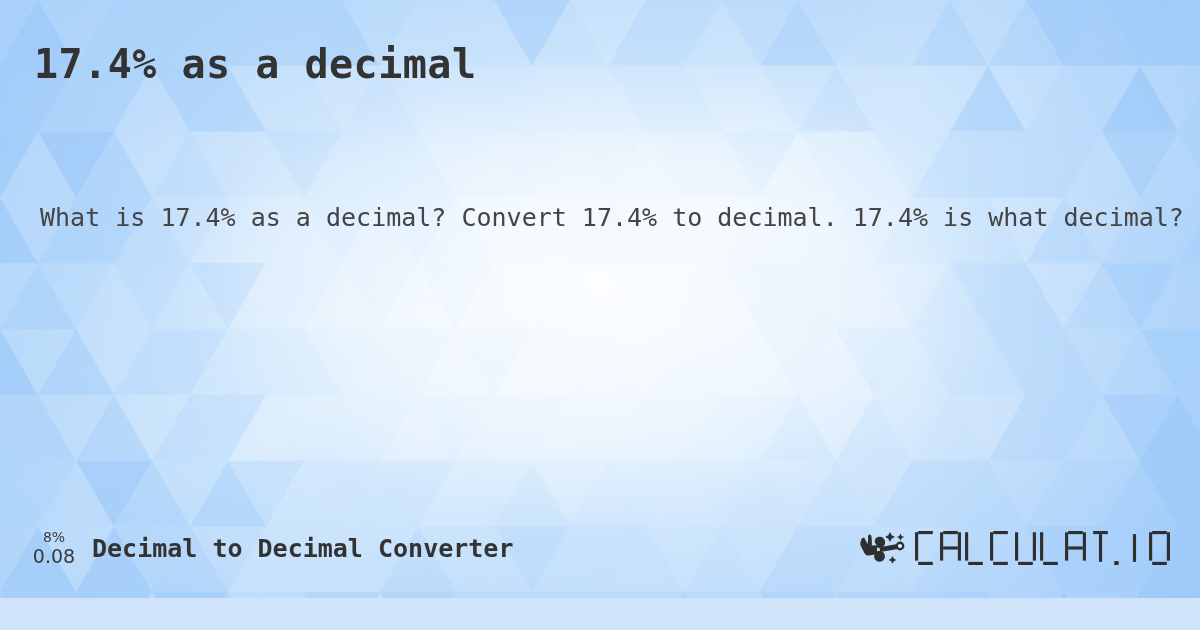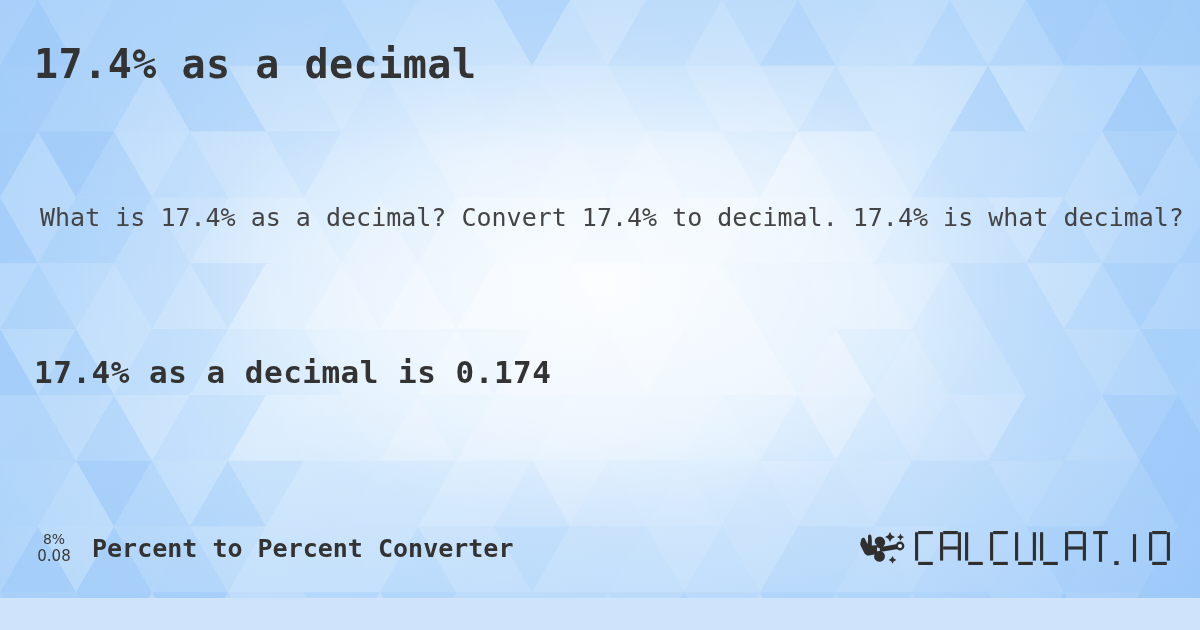"17.4% as a decimal is" p { html: <p>17.4% as a decimal is 0.174</p> -> none }
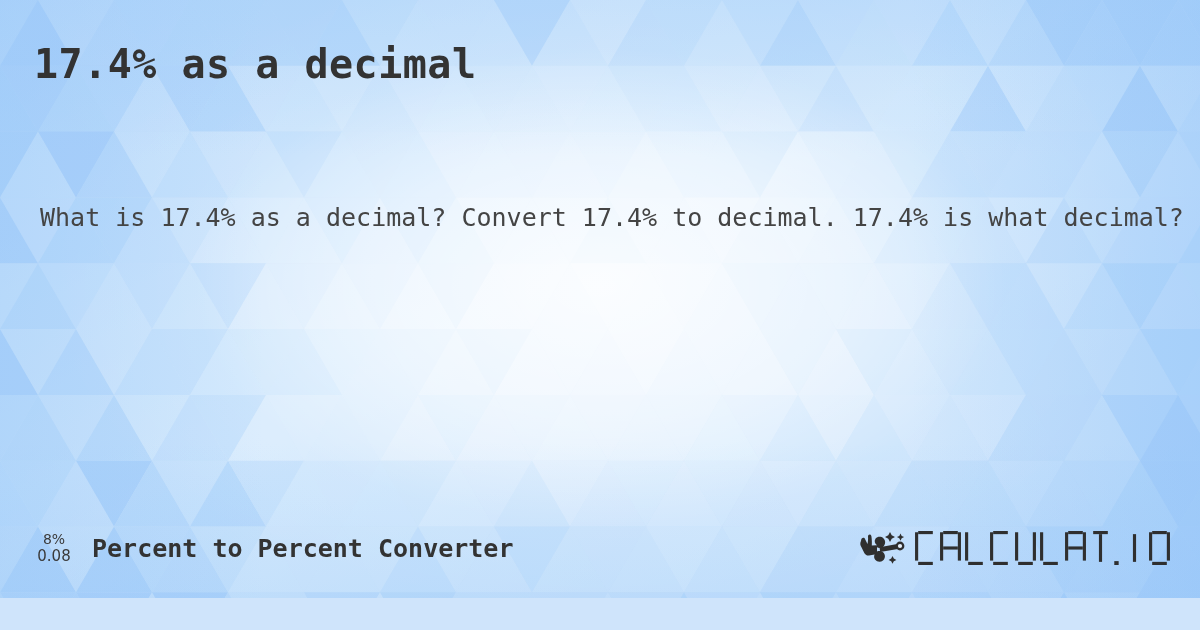"0.08" #converter-icon .dec { font-size: 15px -> 19px }
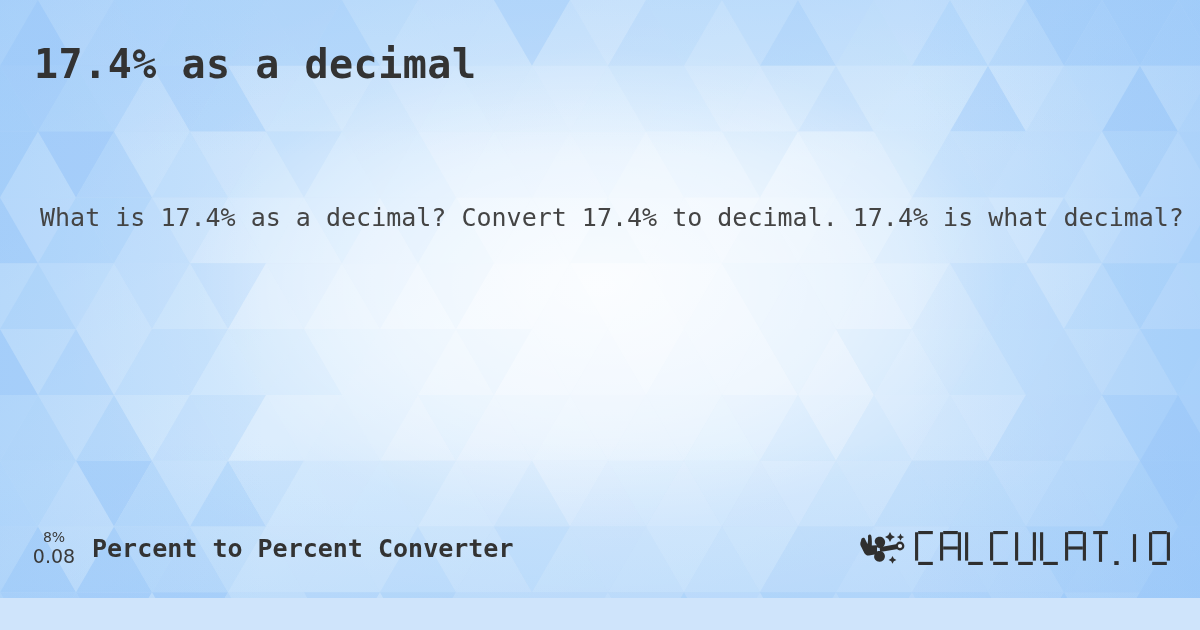"Percent to Percent Converter" div { text: Percent to Percent -> Decimal to Decimal }
